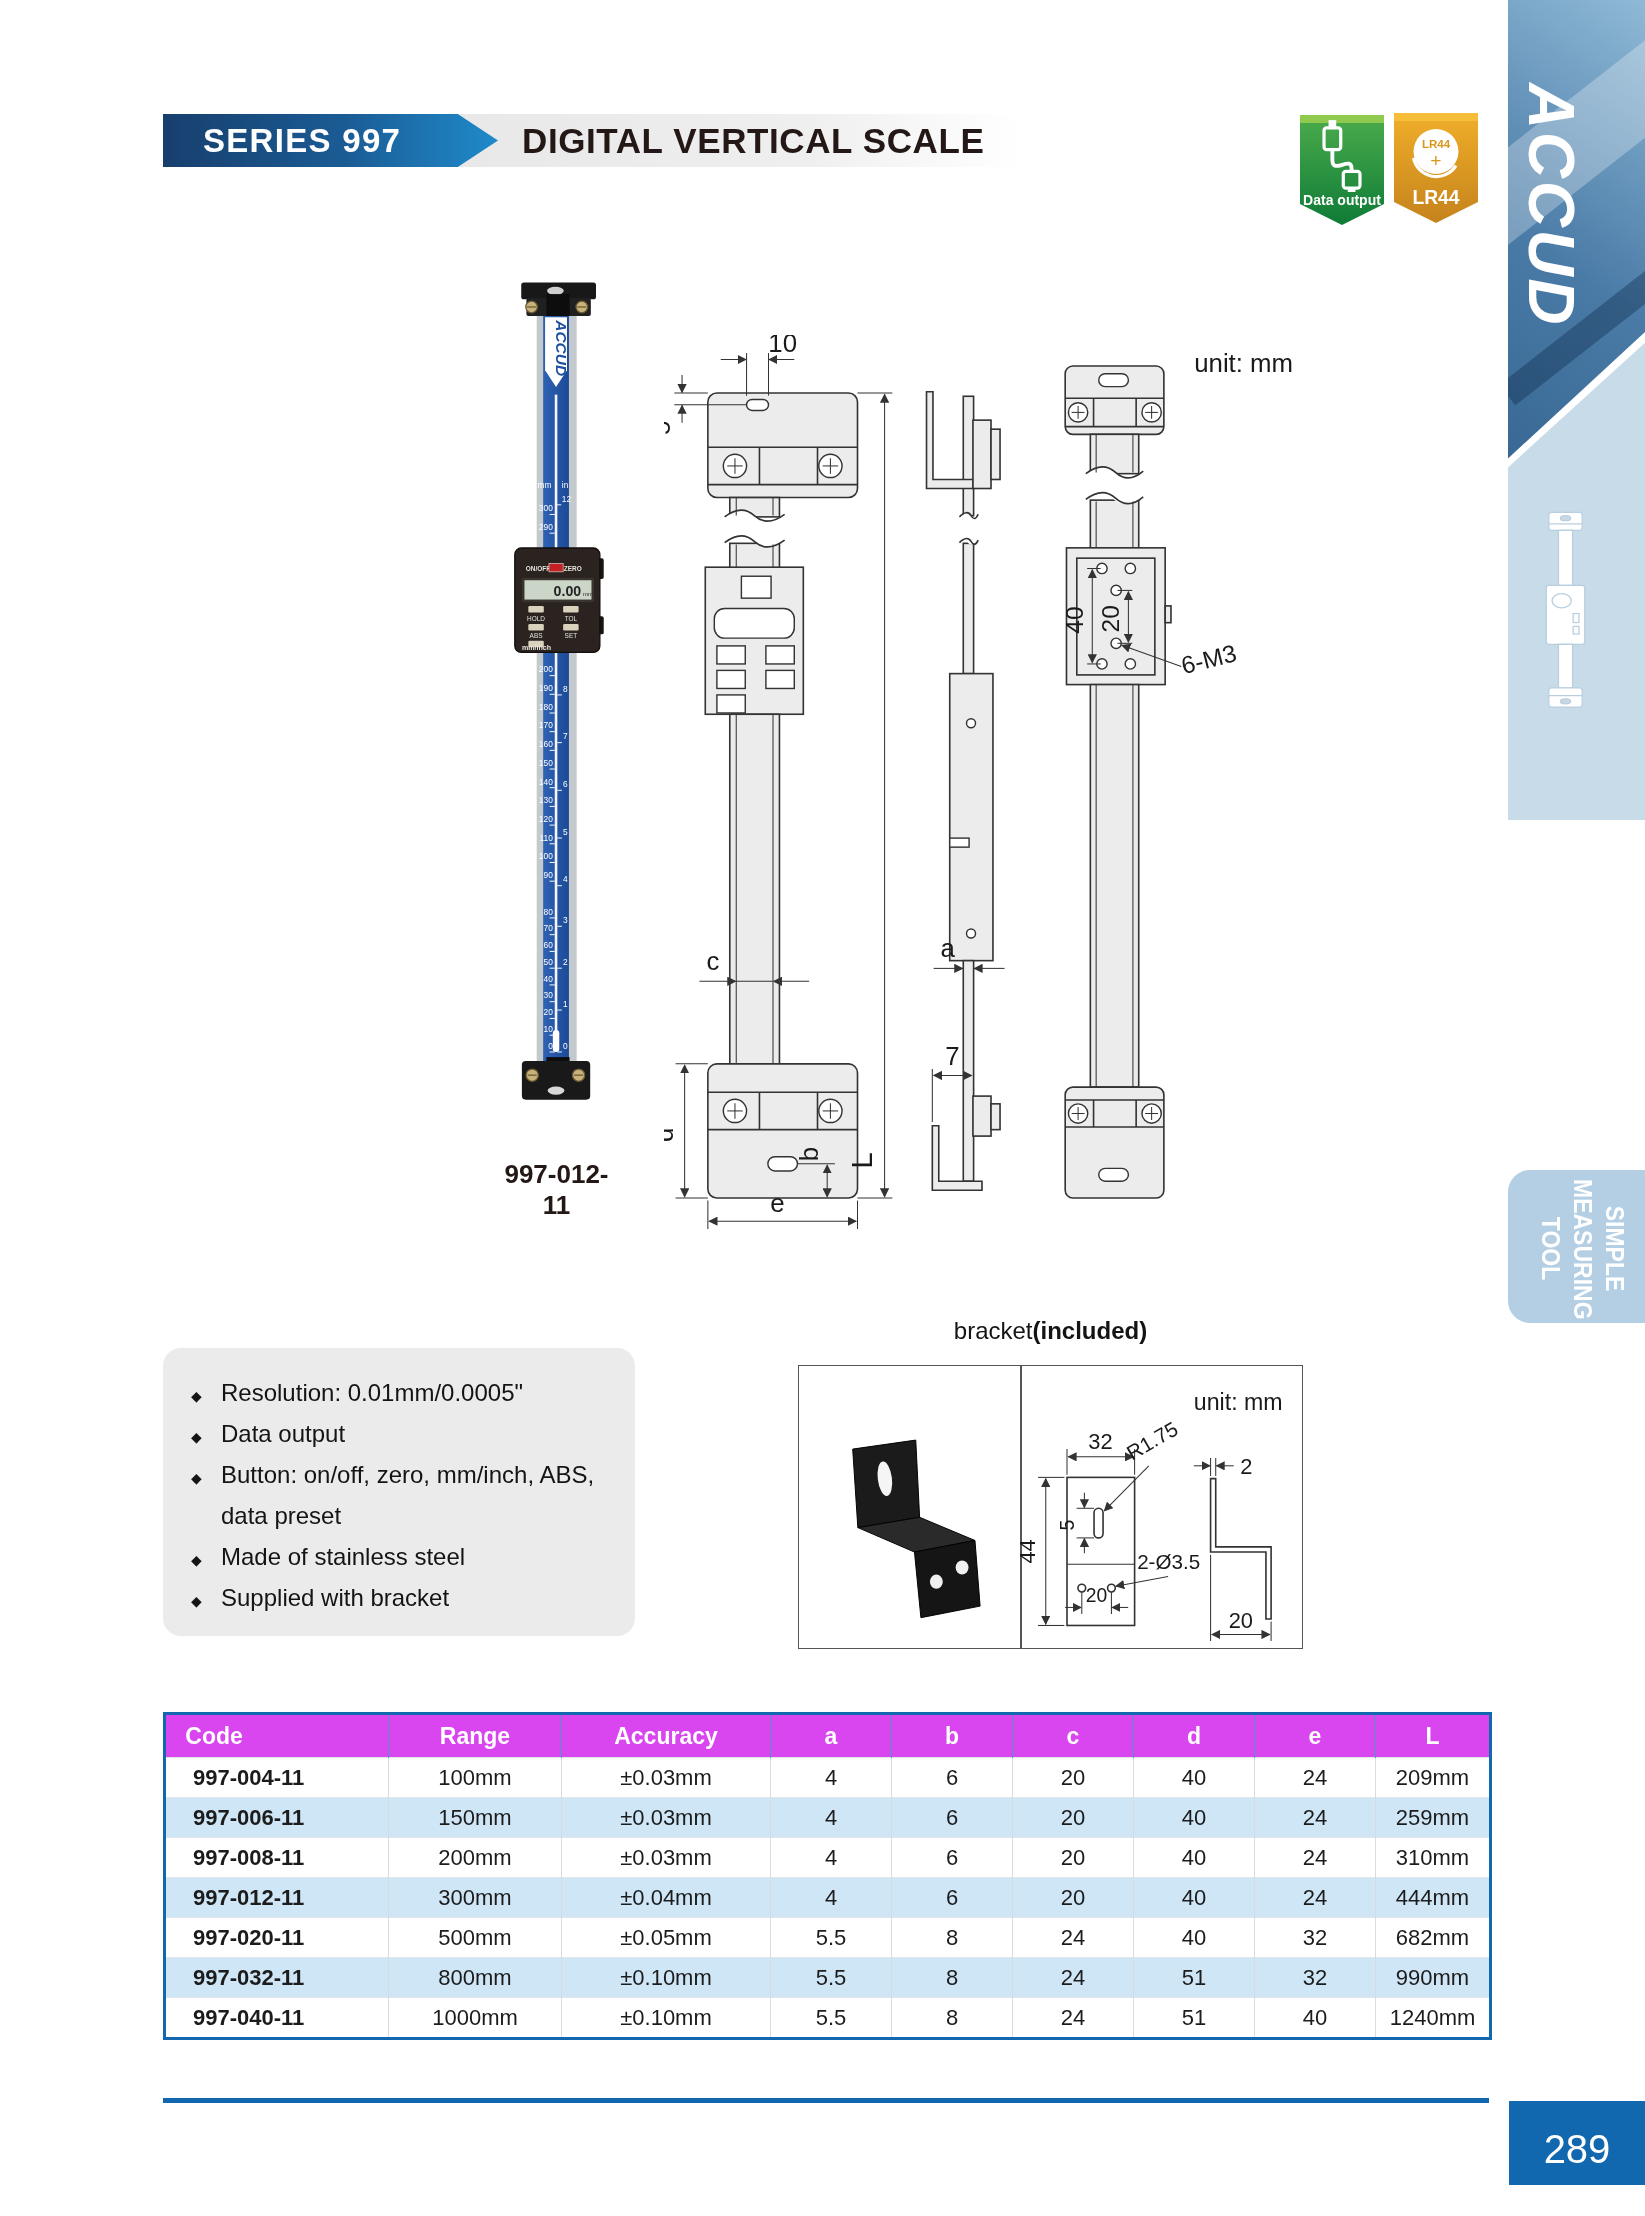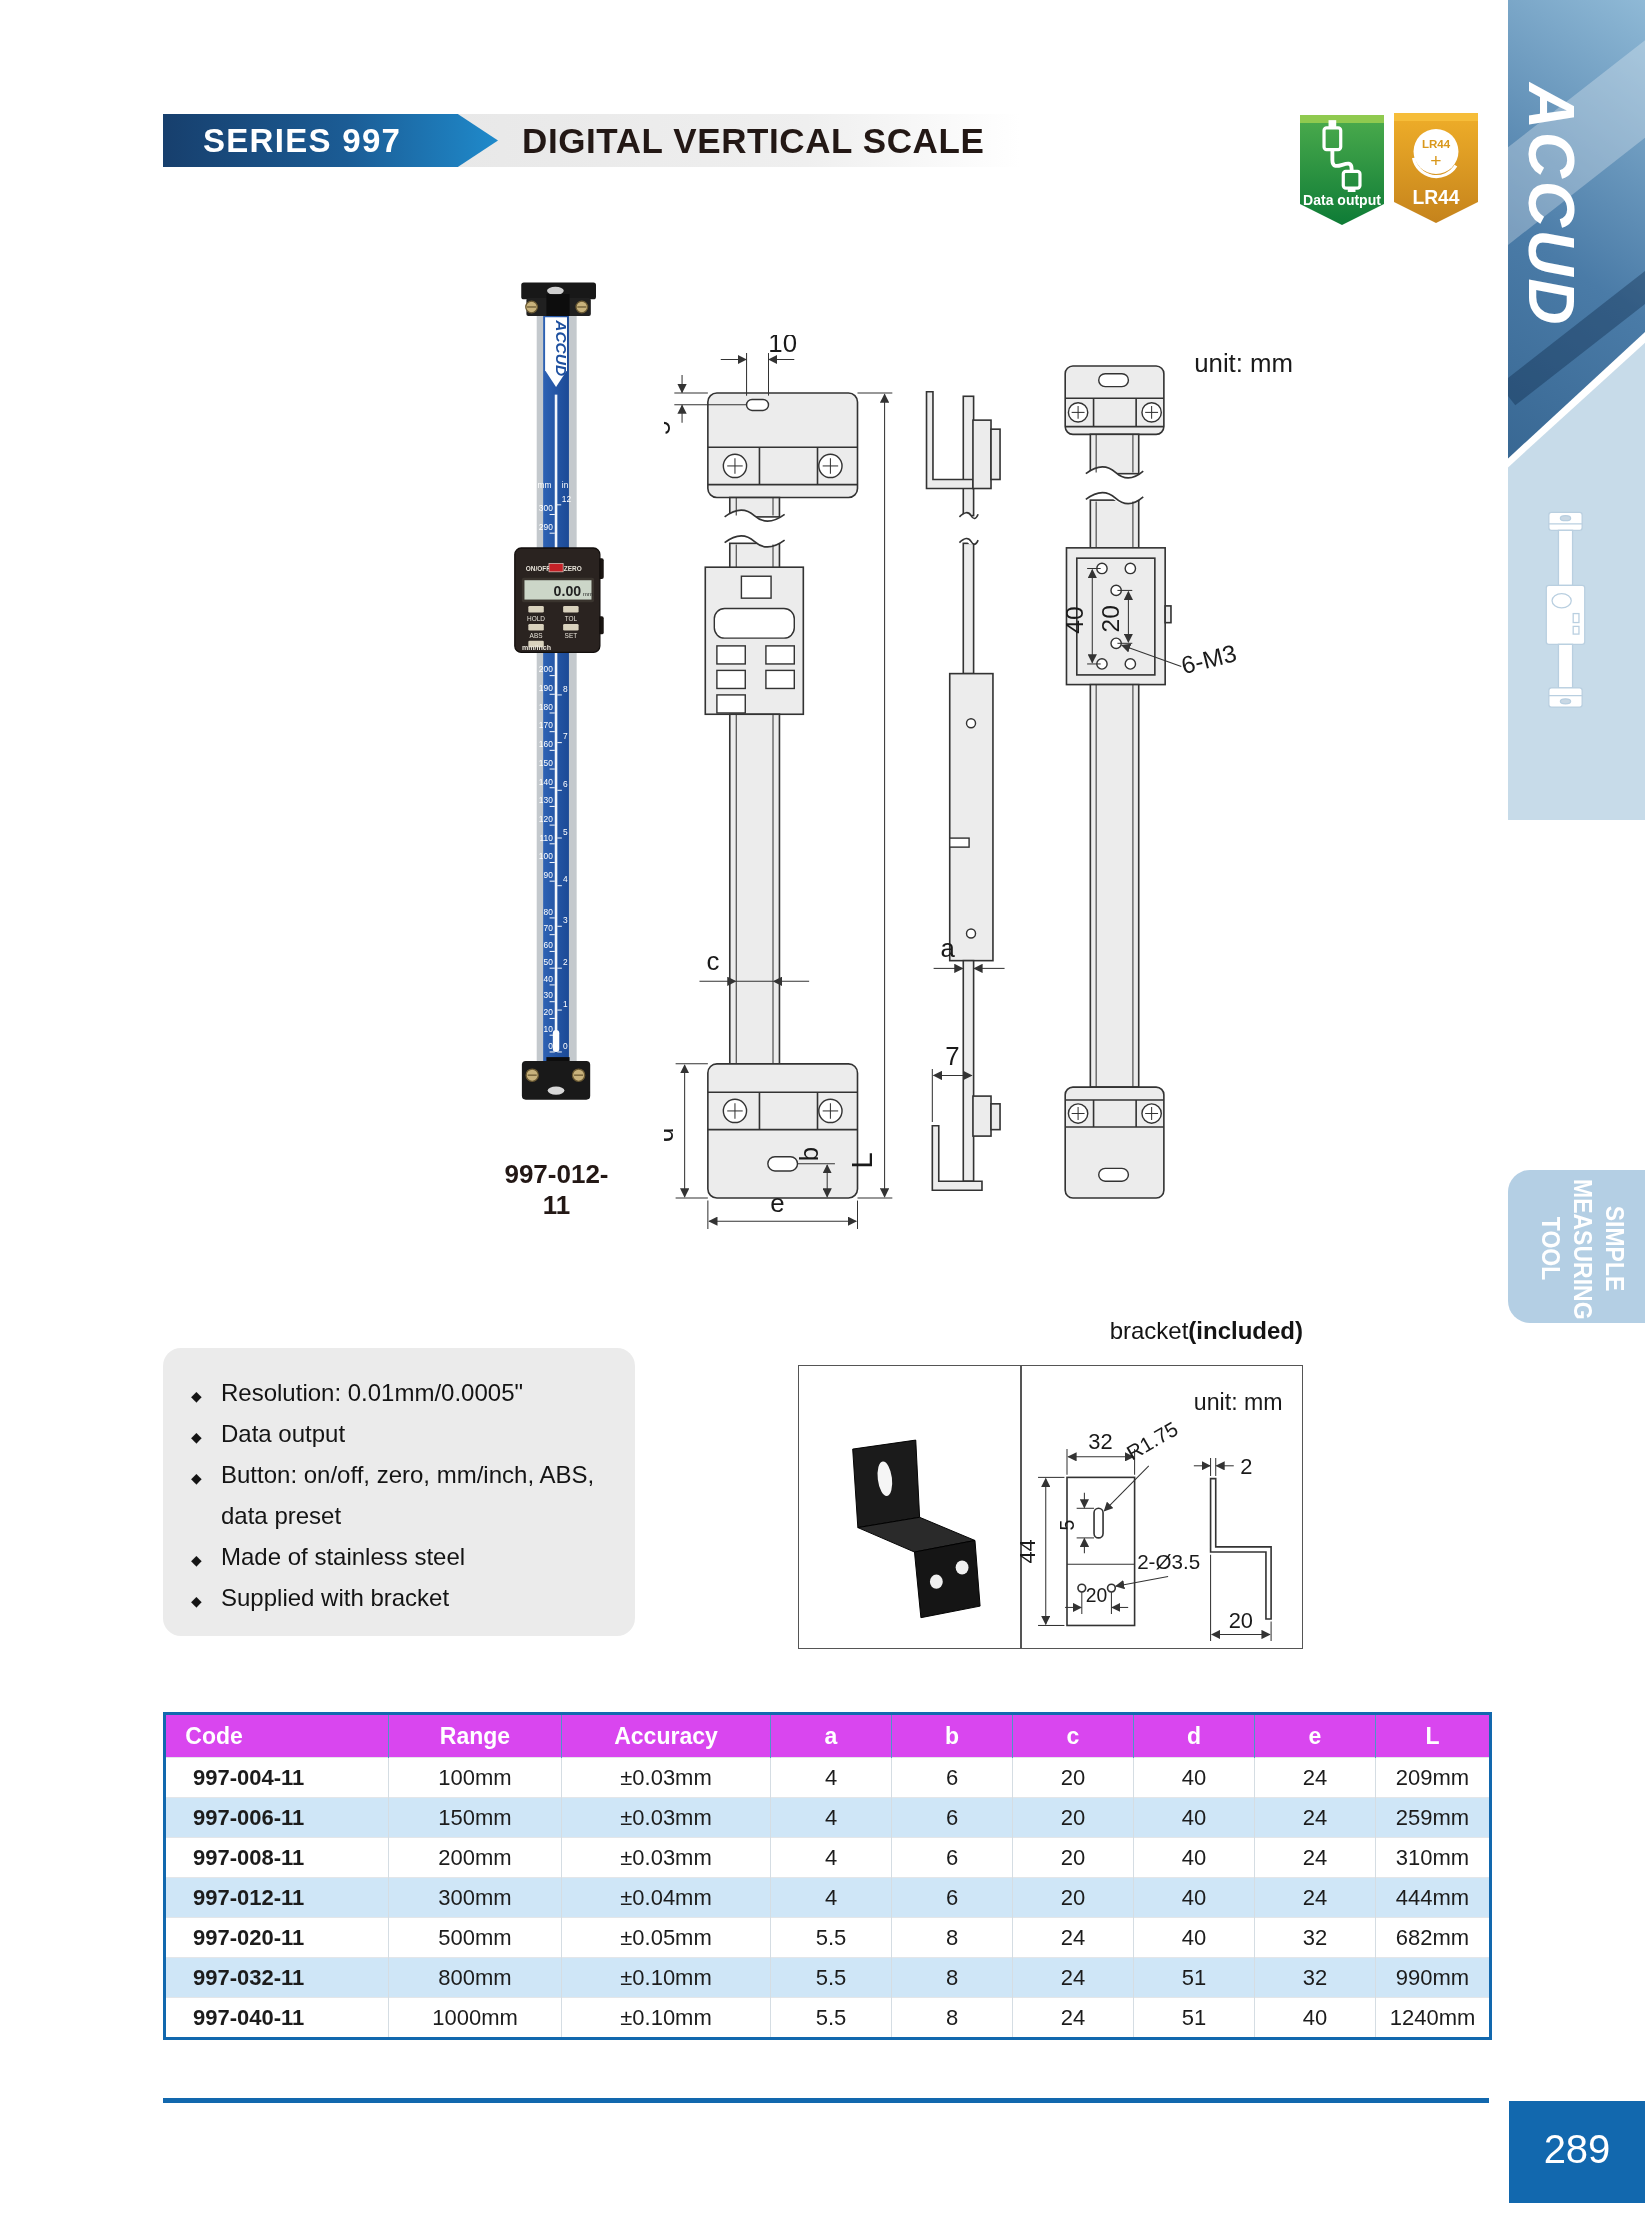"bracket(included)" .brk-title { text-align: right -> center }
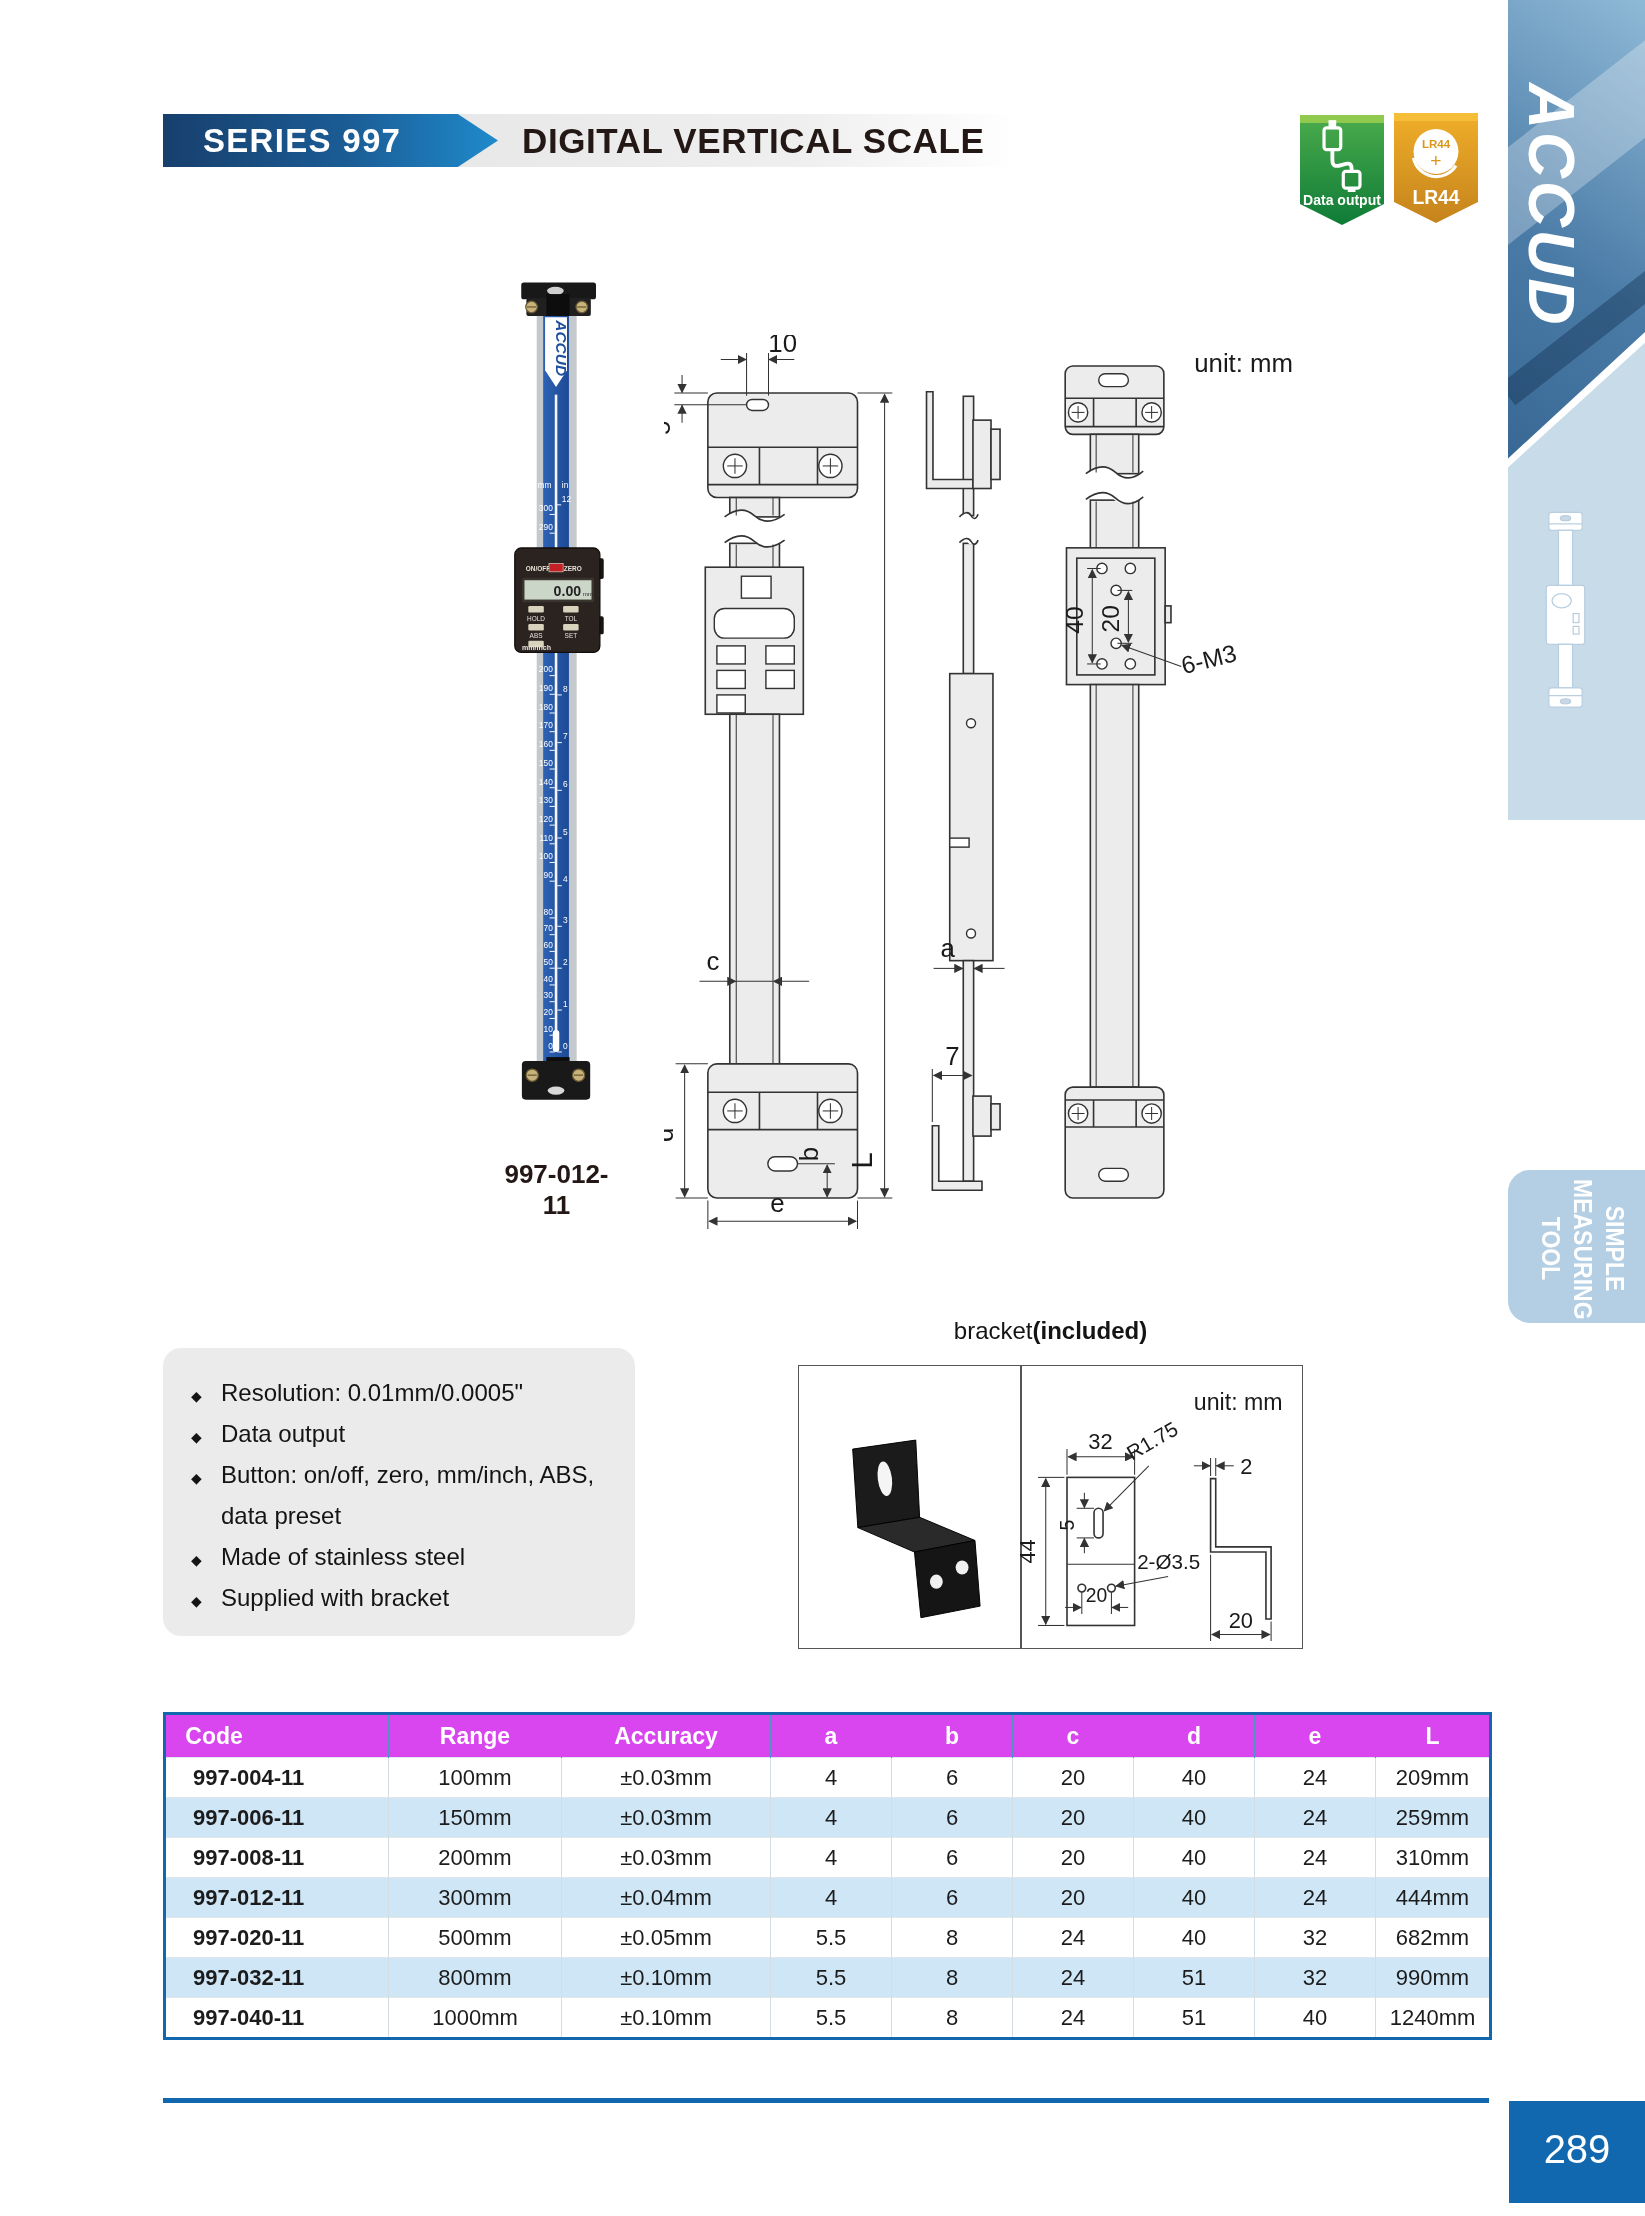"289" .page-box { height: 102px -> 84px }
